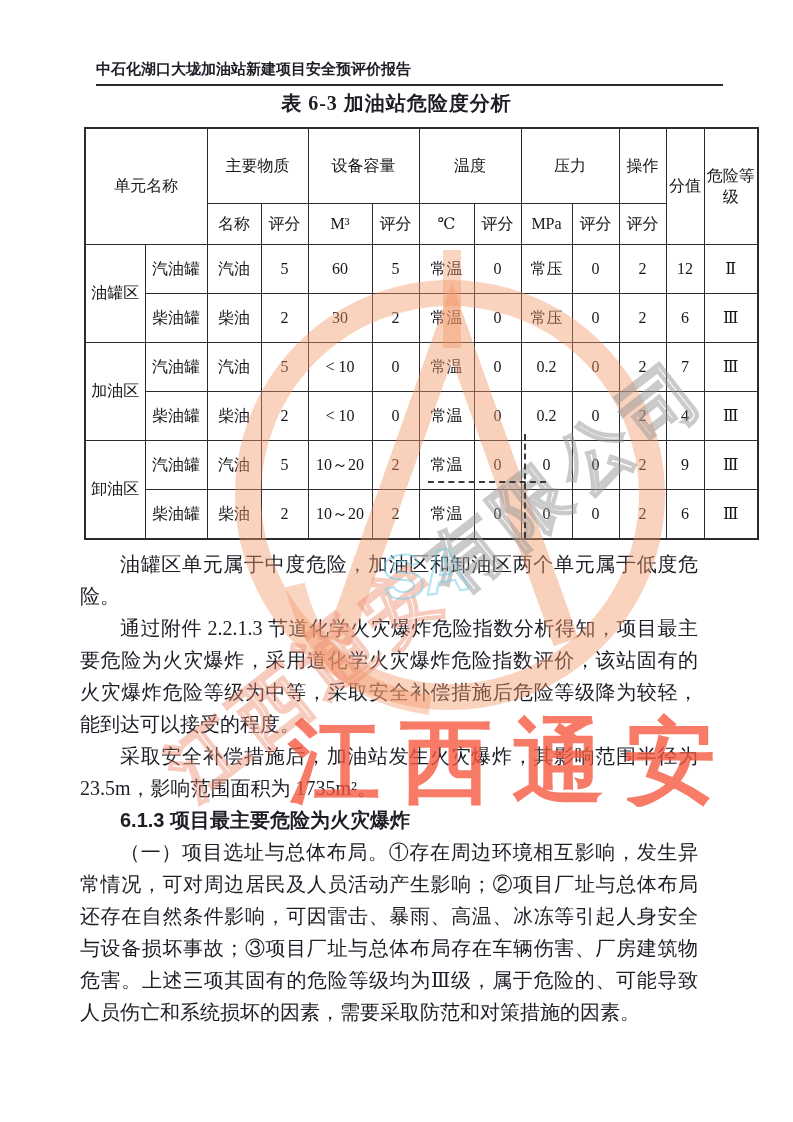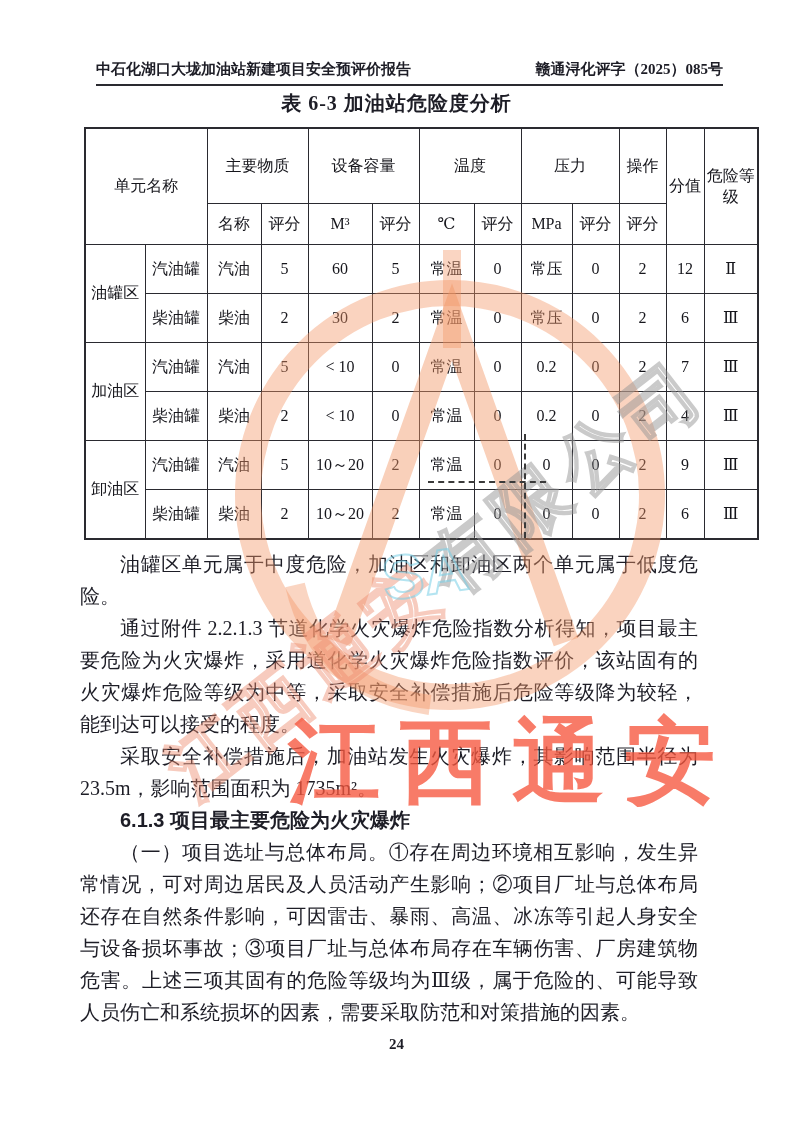"赣通浔化评字（2025）085号" span { html: <span>赣通浔化评字（2025）085号</span> -> none }
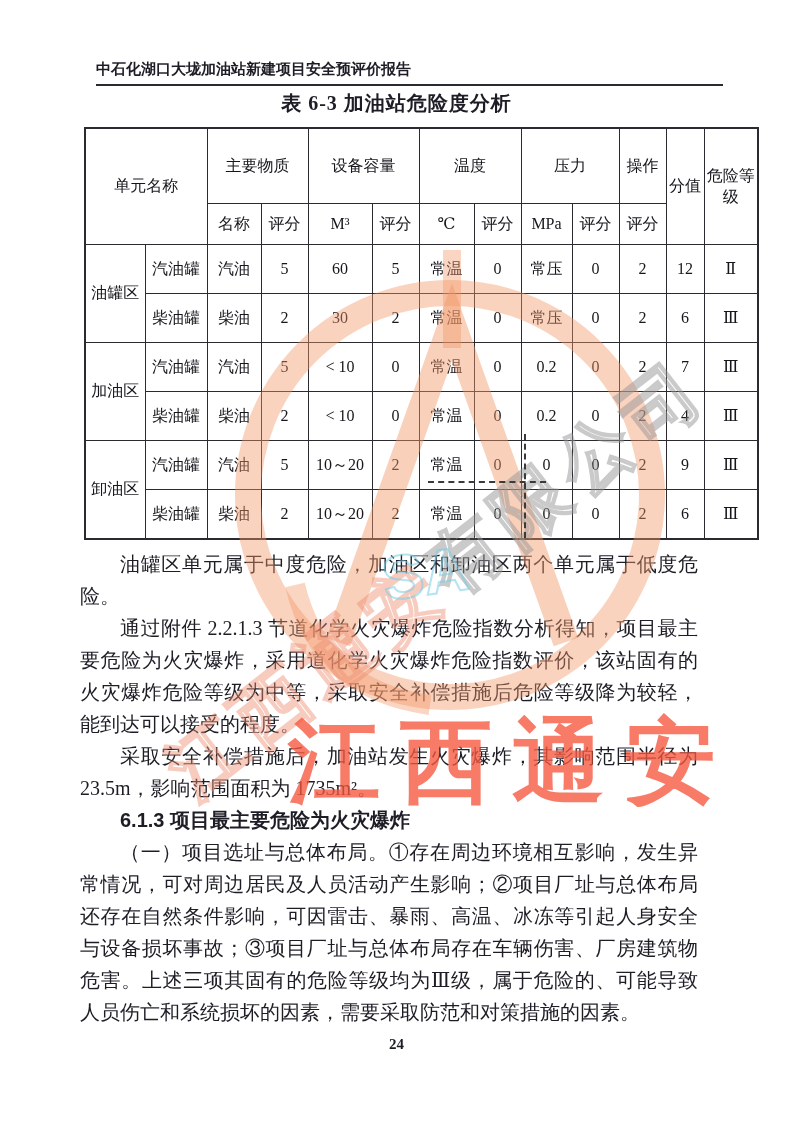"24" div.page-num { html: <div>24</div> -> none }
